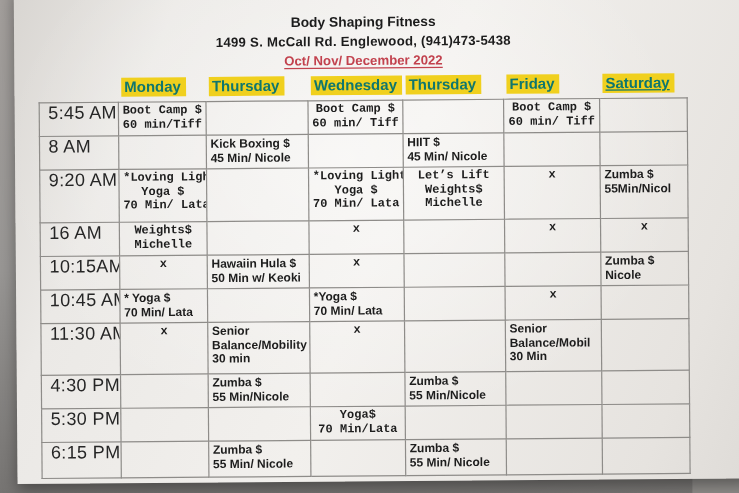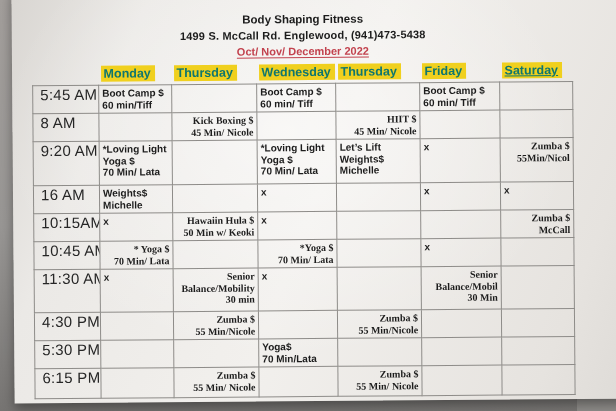"Boot Camp $" .al { font-family: none -> Liberation Mono, monospace; text-align: left -> center }
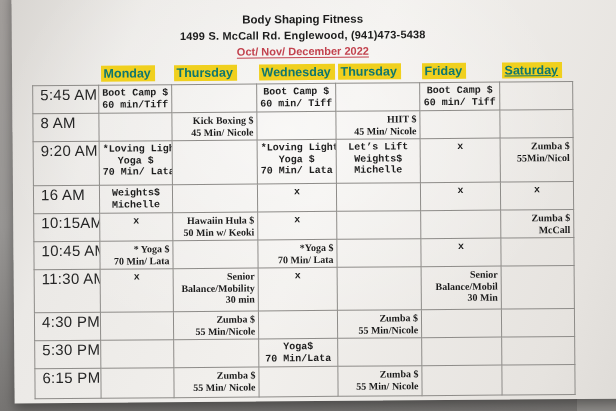"Kick Boxing $" .ac { font-family: Liberation Serif, serif -> none; text-align: right -> left }
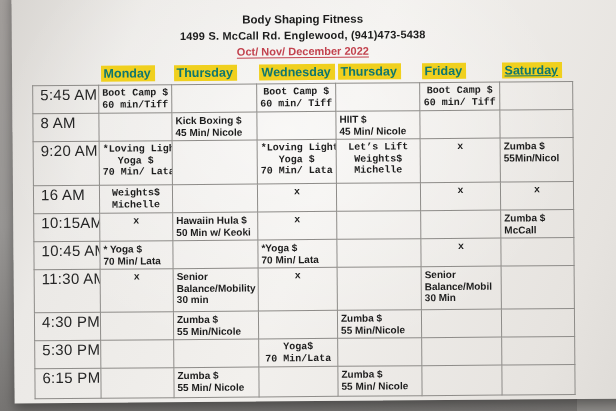"McCall" div.line { text: McCall -> Nicole }
